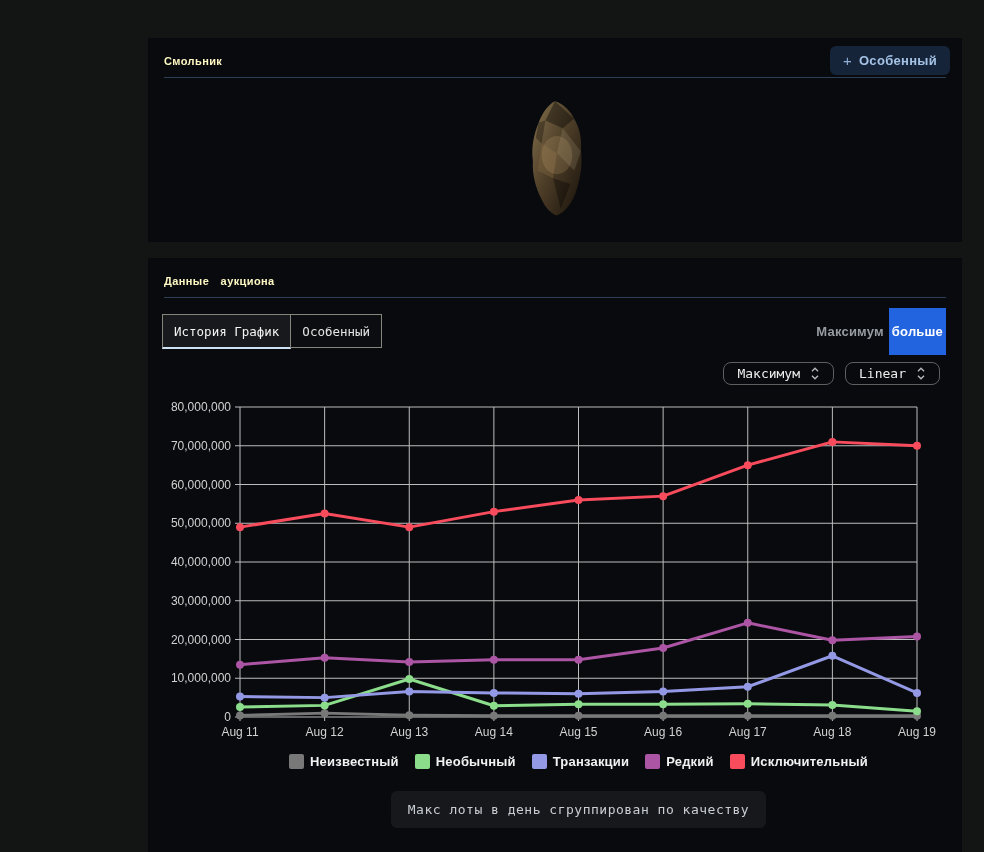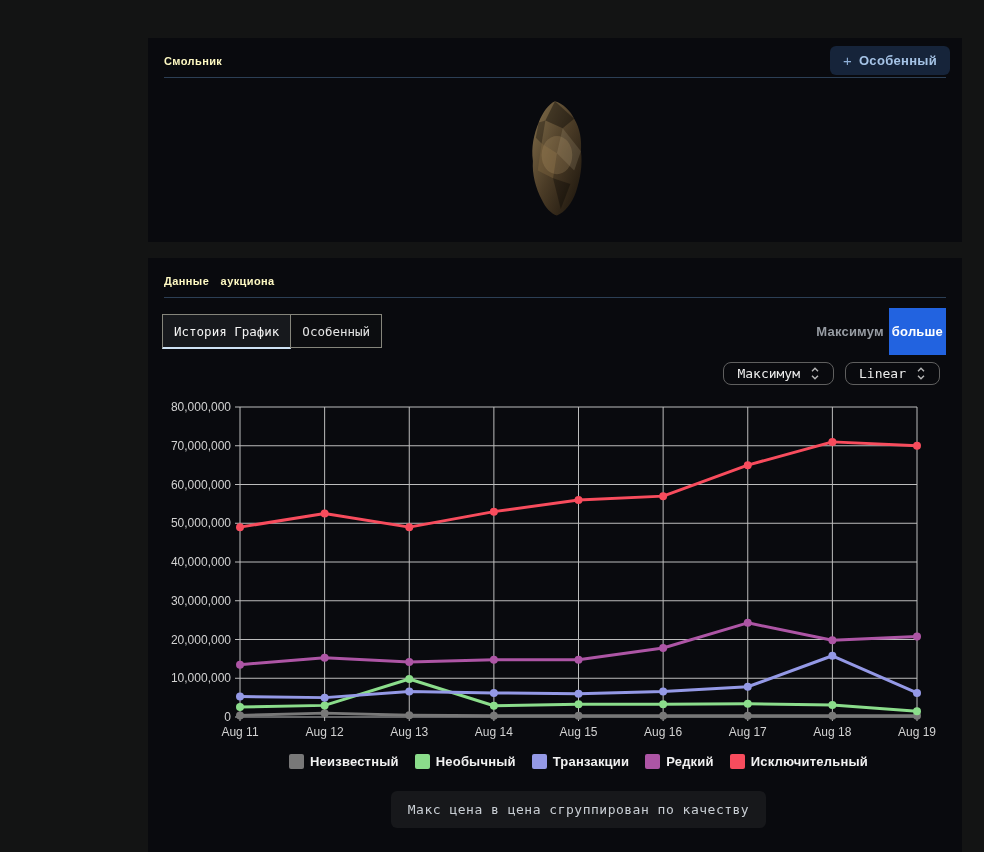"Макс цена в цена сгруппирован" div.caption { text: цена в цена -> лоты в день }
